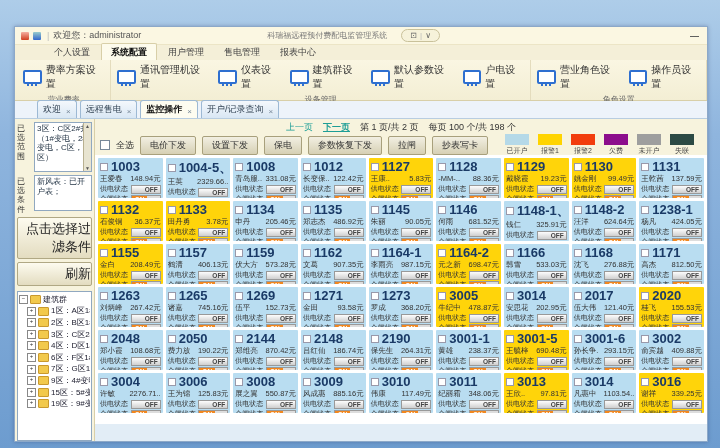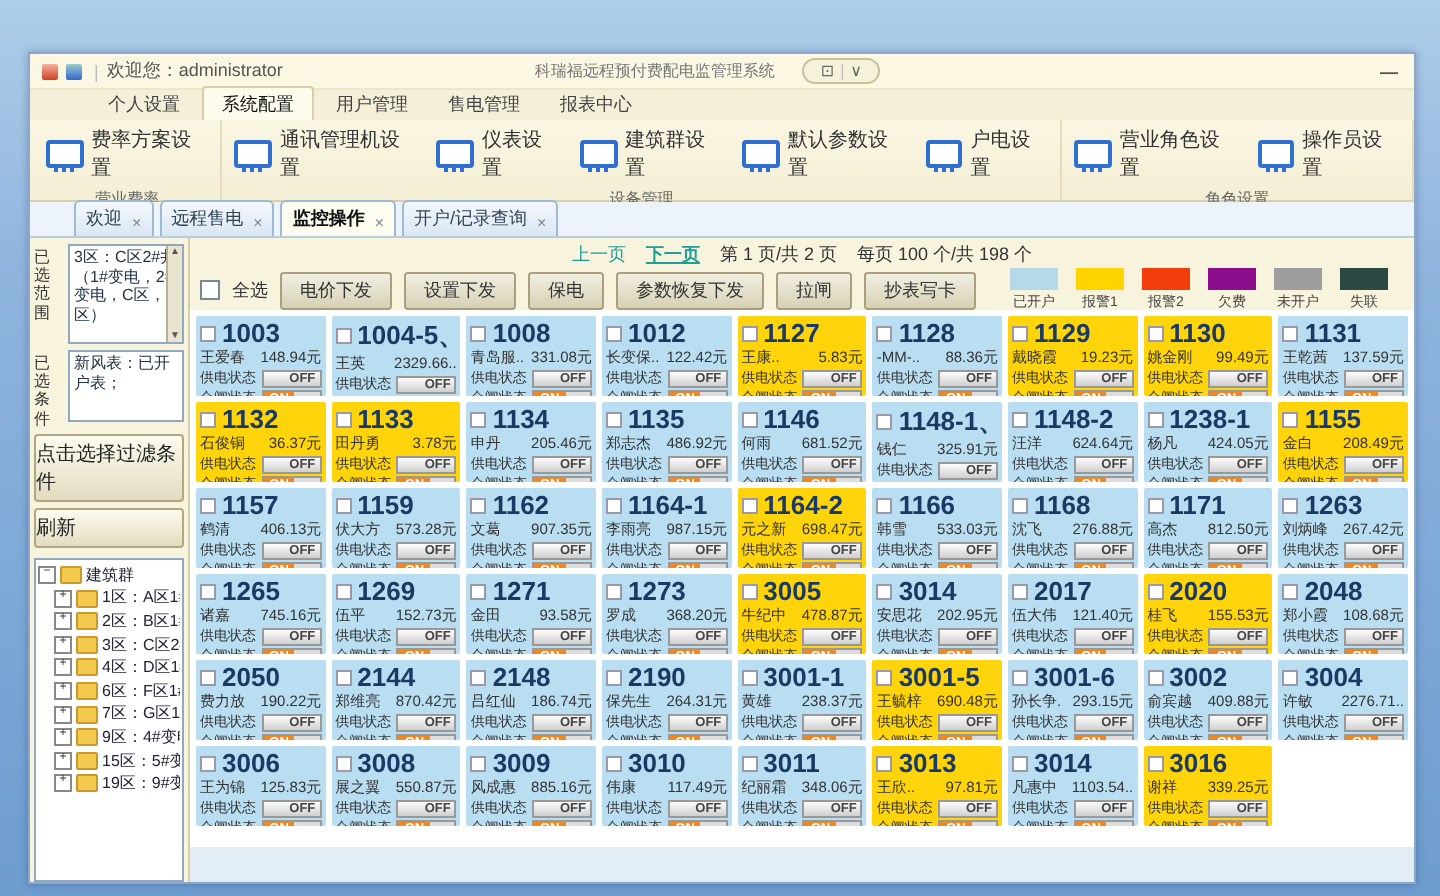"系统配置" .rtab.active { font-weight: normal -> bold }
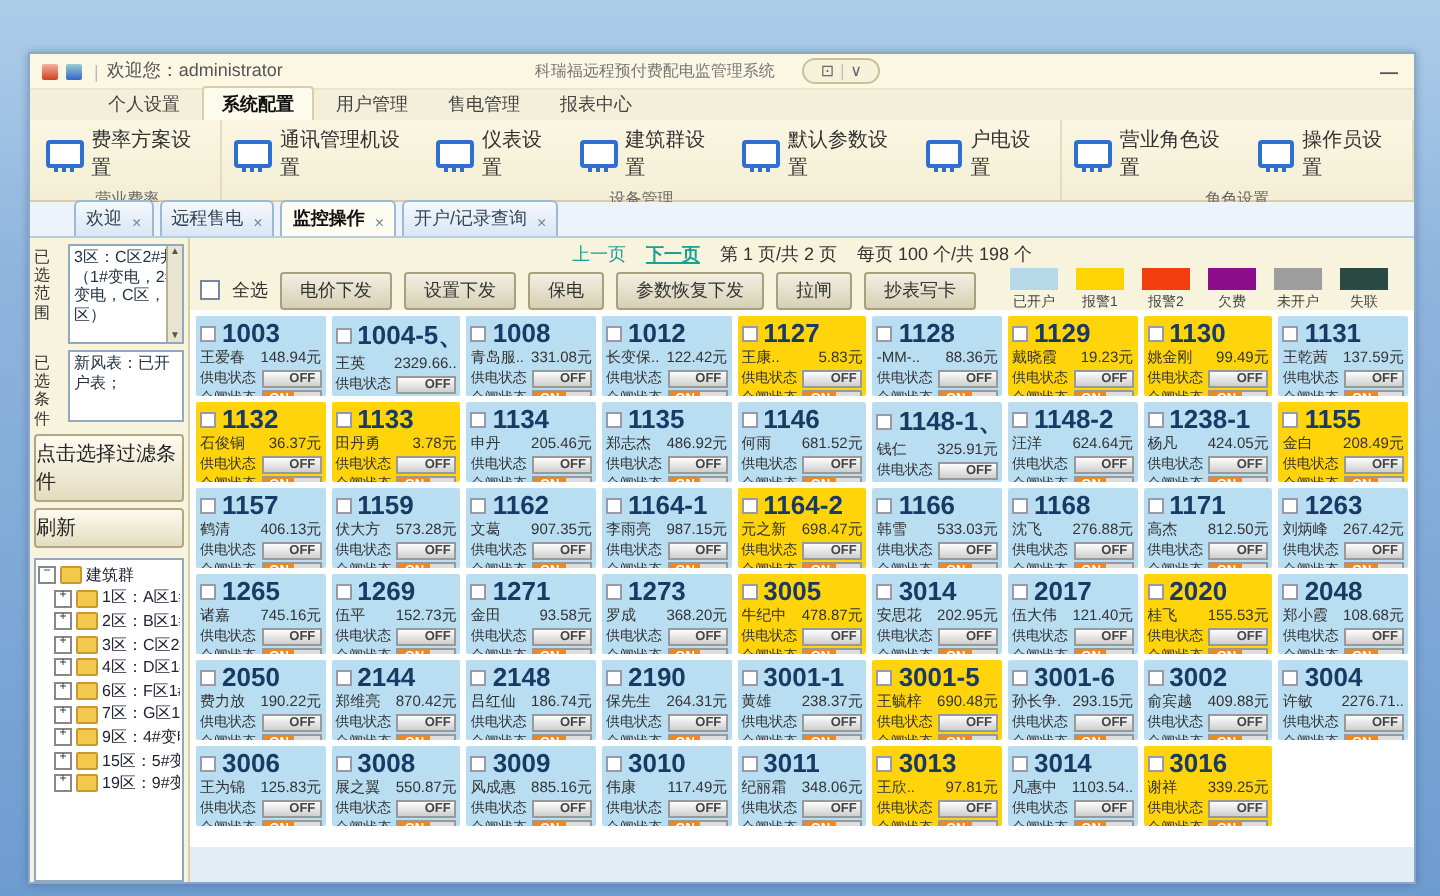"1145" div.cell { html: none -> <div> <div> <span></span> <span>1145</span> </div> <div> <span>朱丽</span> <span>90.05元</span> </div> <div> <span>供电状态</span> <span>OFF</span> </div> <div> <span>合闸状态</span> <span> <span>ON</span> </span> </div> </div> }
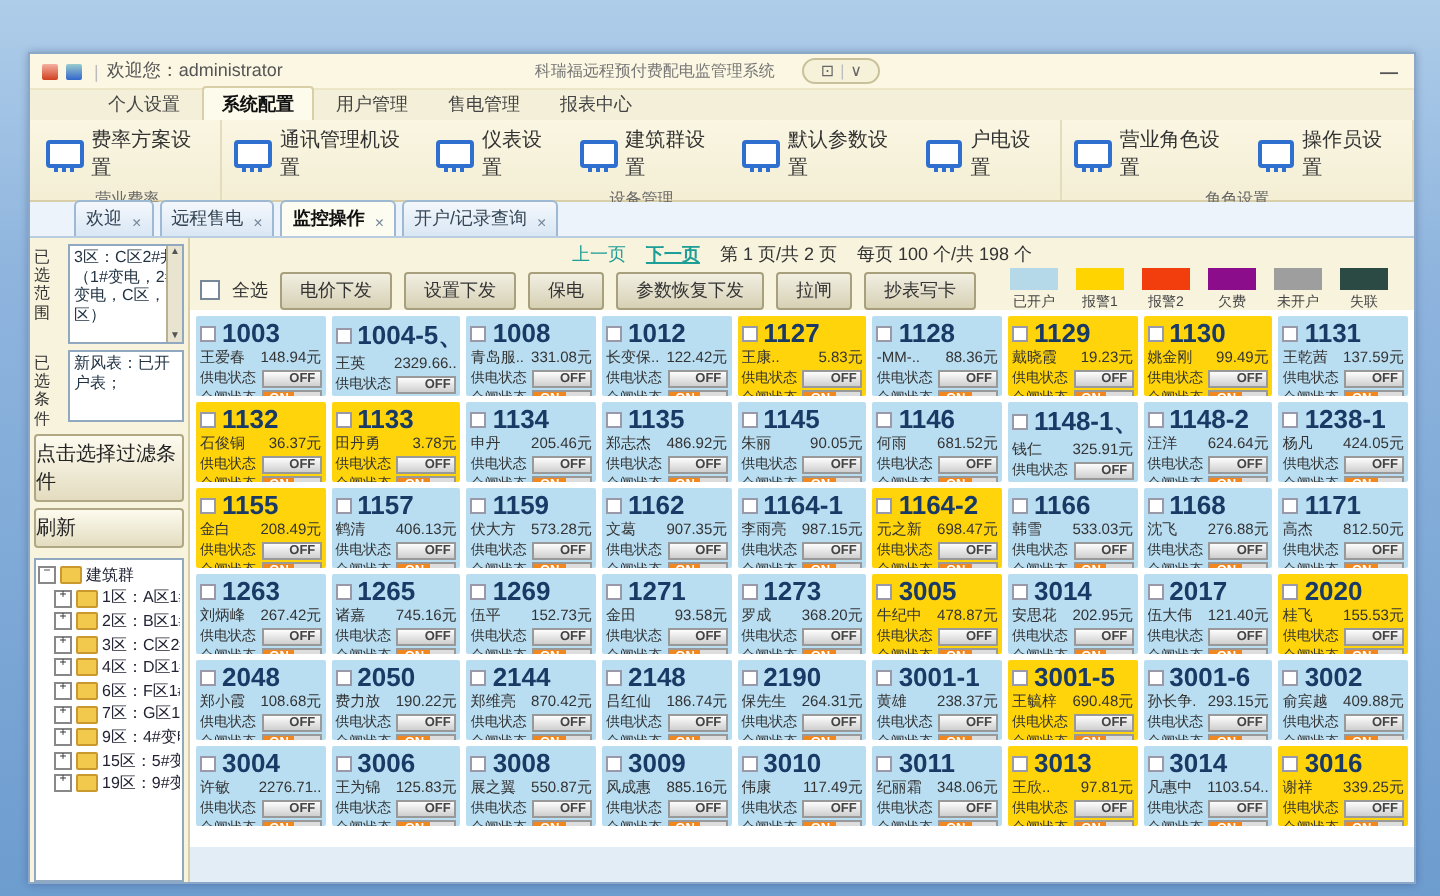"点击选择过滤条件" .side-btn { font-size: 10px -> 13px; text-align: left -> right }
